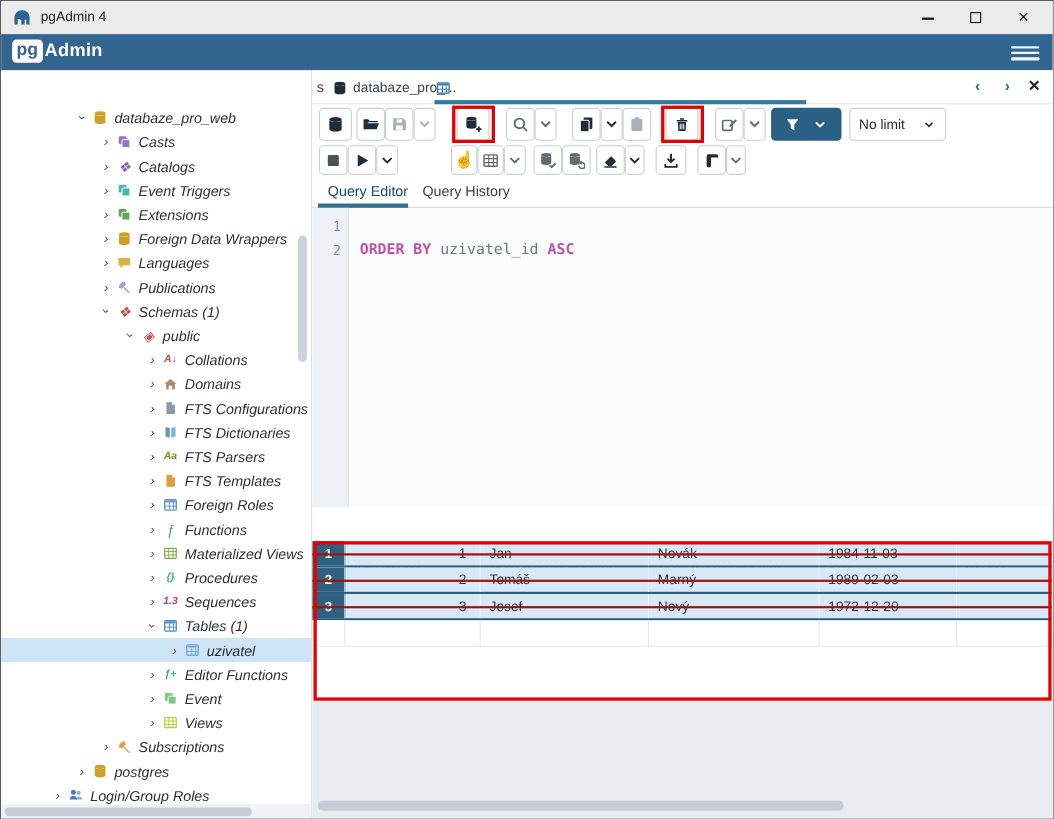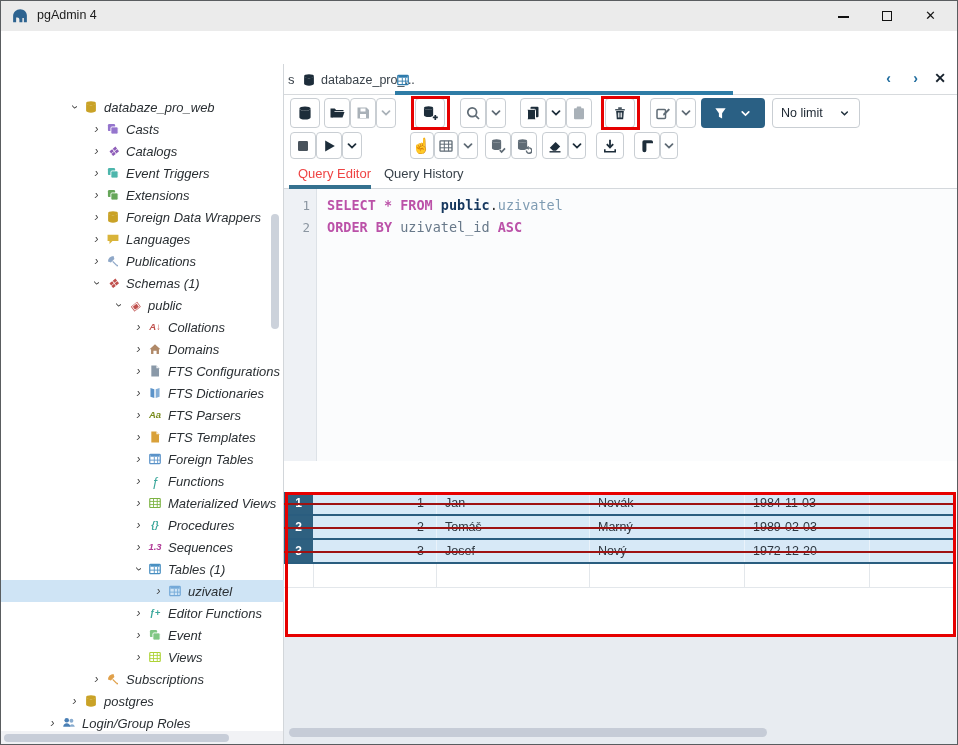"pg" div.appheader { html: none -> <div> <div> <span>pg</span> <span>Admin</span> </div> <div> <i></i> <i></i> <i></i> </div> </div> }
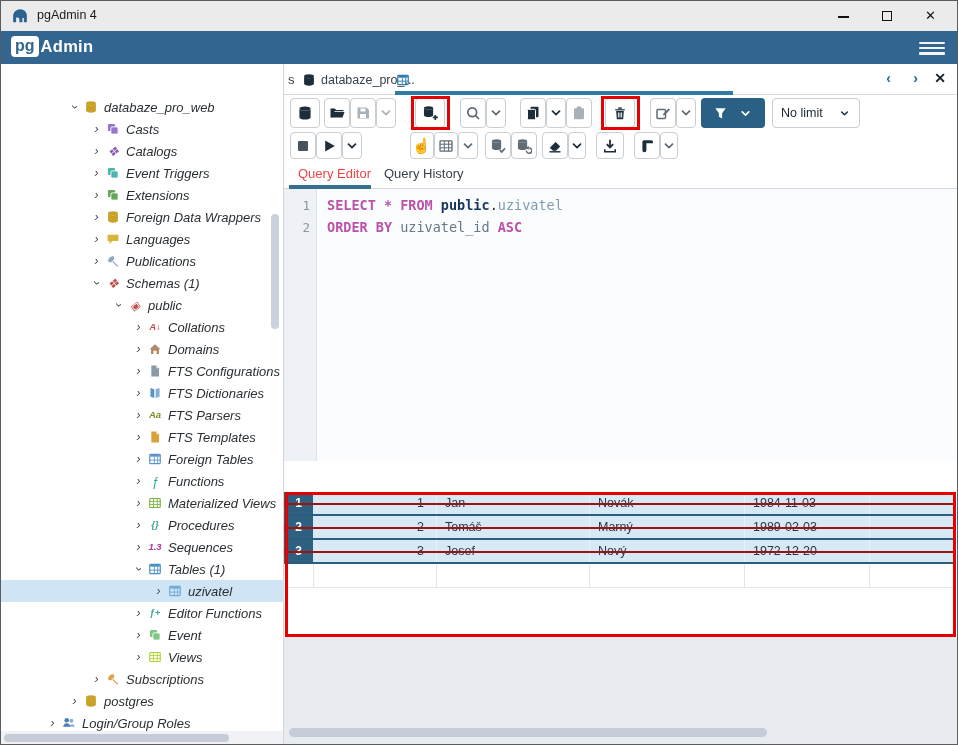"Query Editor" .stab.active { color: #ef4444 -> #0c4a6e }
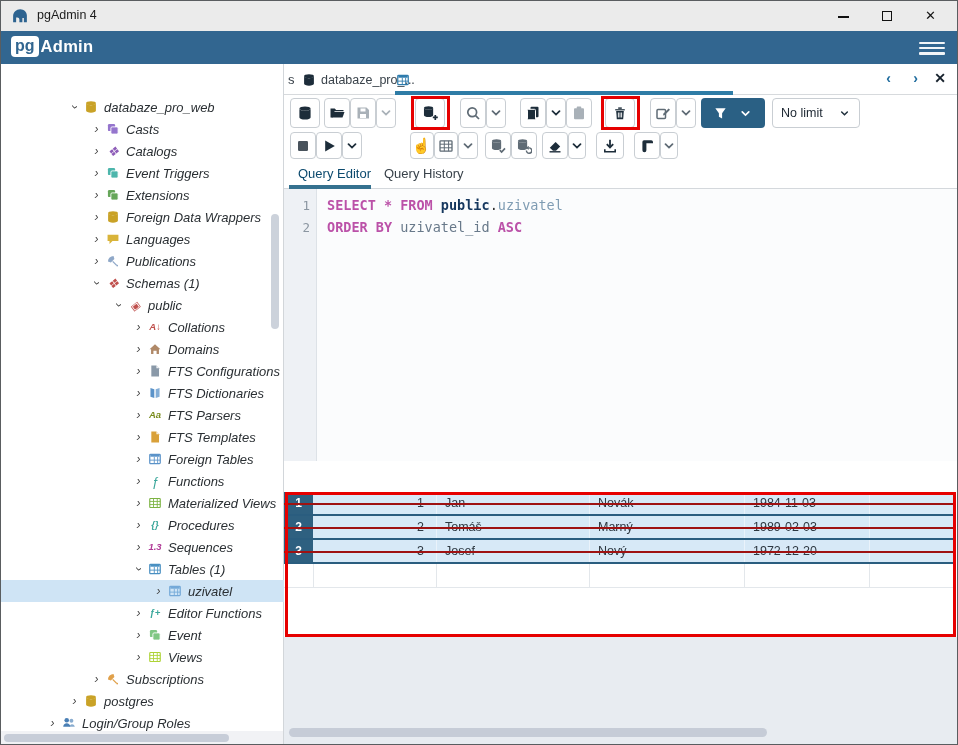"SELECT * FROM public.uzivatel" span.code { html: <span><span>SELECT</span><span> </span><span>*</span><span> </span><span>FROM</span><span> </span><span>public</span><span>.</span><span>uzivatel</span></span> -> none }
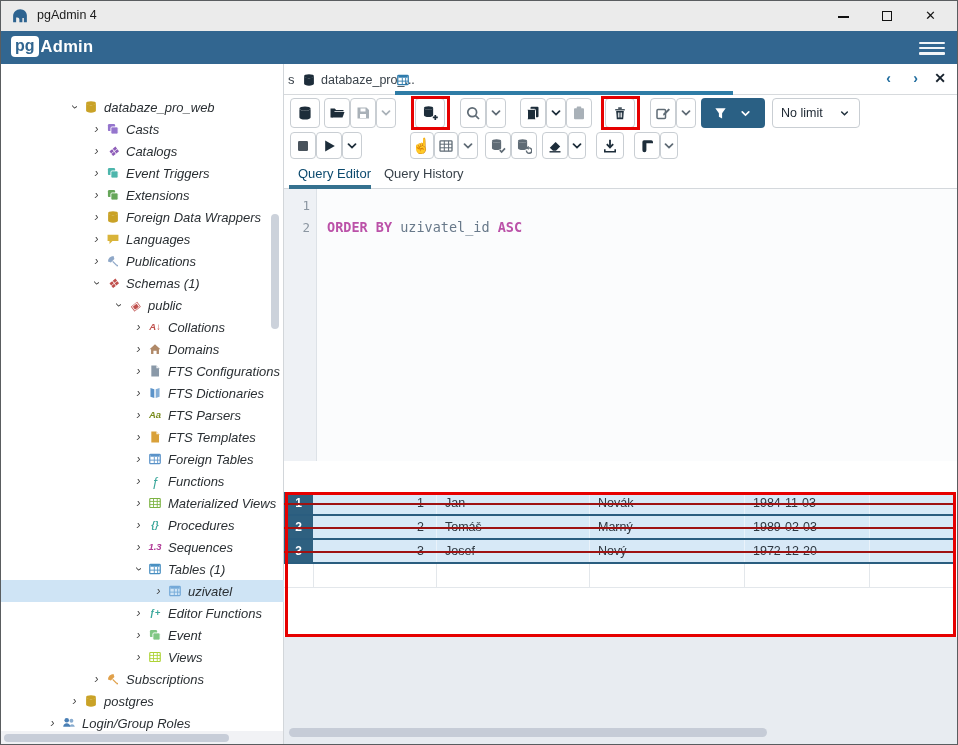"Foreign Tables" span.tlabel { text: Tables -> Roles }
